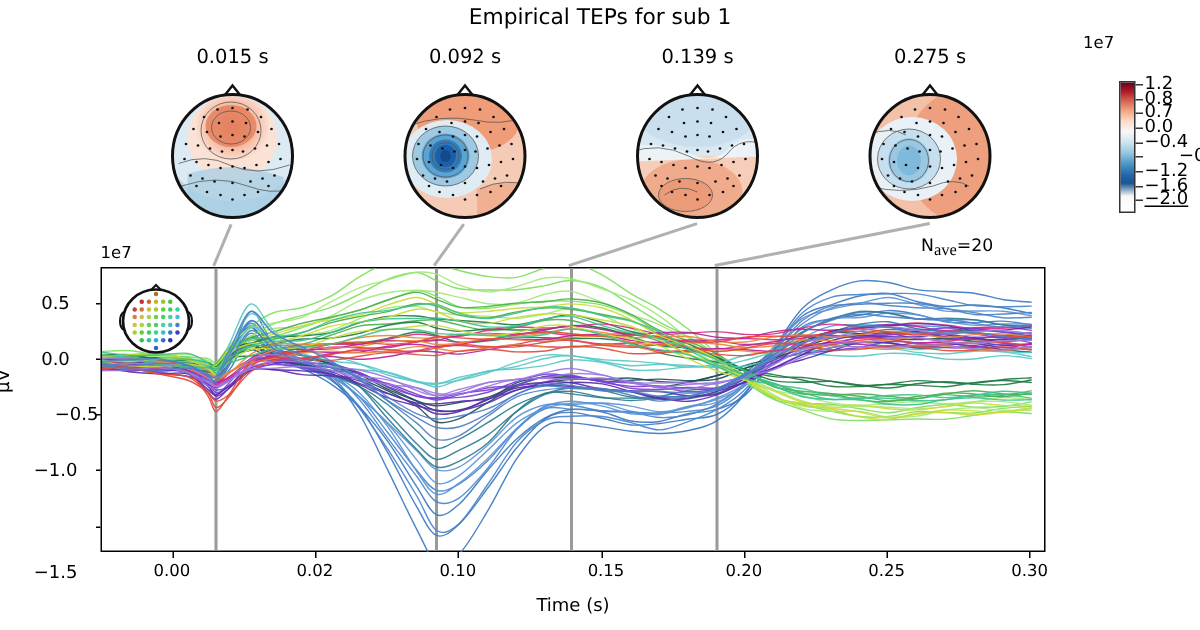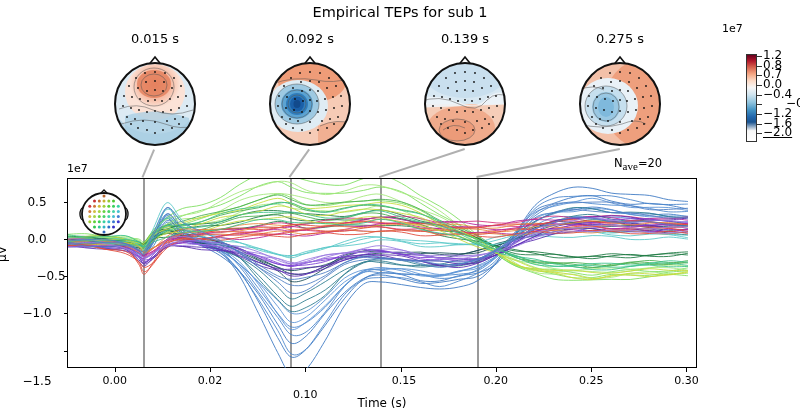"0.10" div.xtick-lbl { top: 388px -> 374px }
